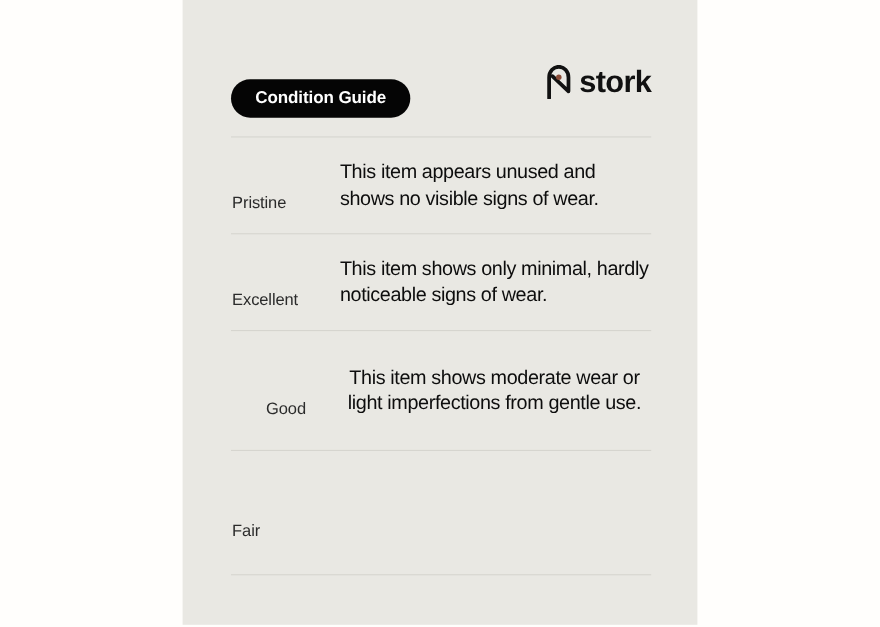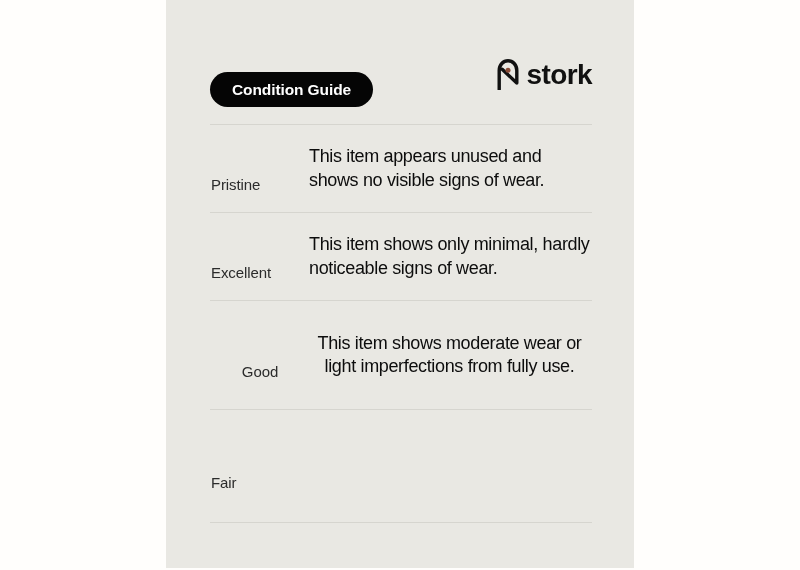"This item shows moderate wear" div.row-desc { text: fully -> gentle }
